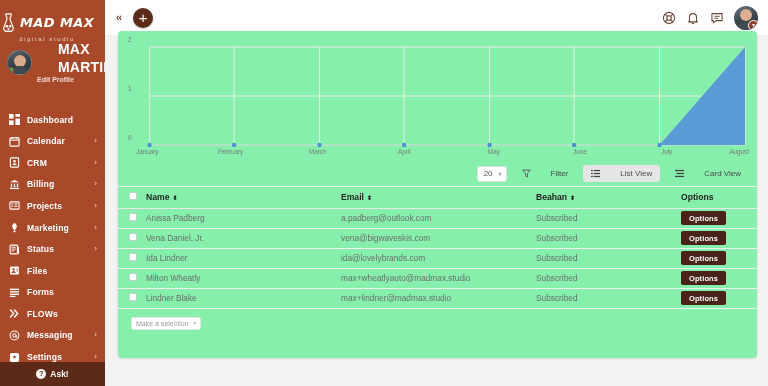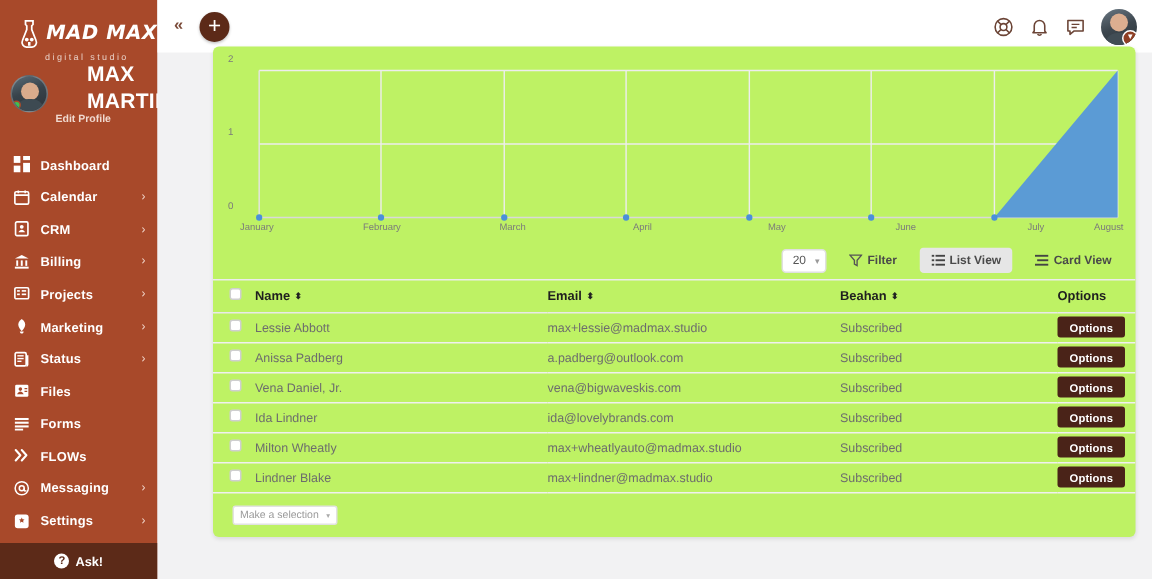"MAD MAX" .logo-wrap { justify-content: flex-end -> flex-start }
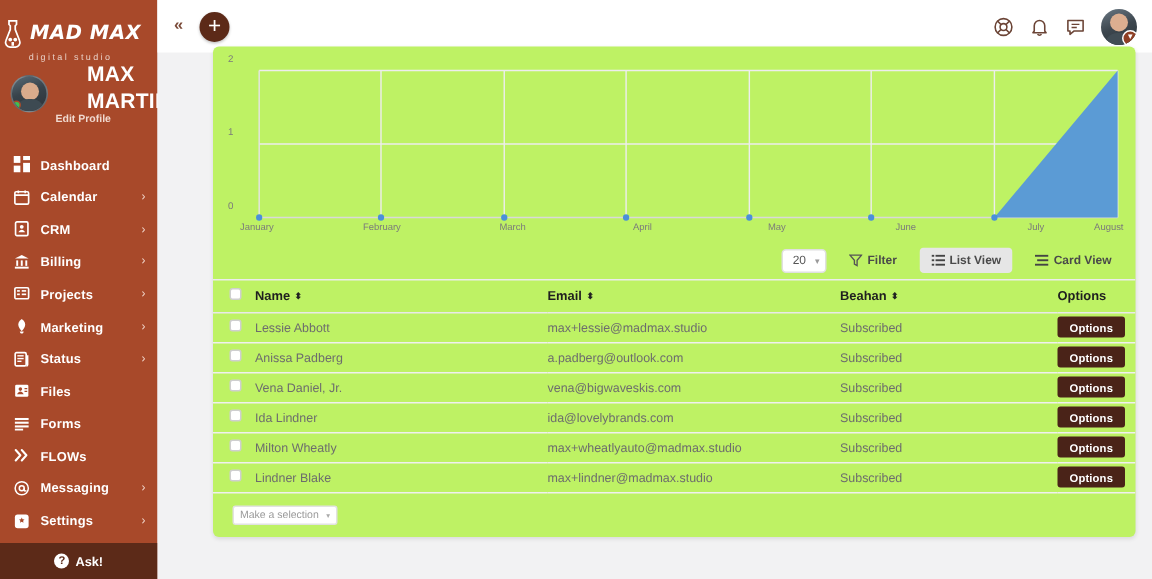"Dashboard" .nav { margin-top: 6px -> 16px }
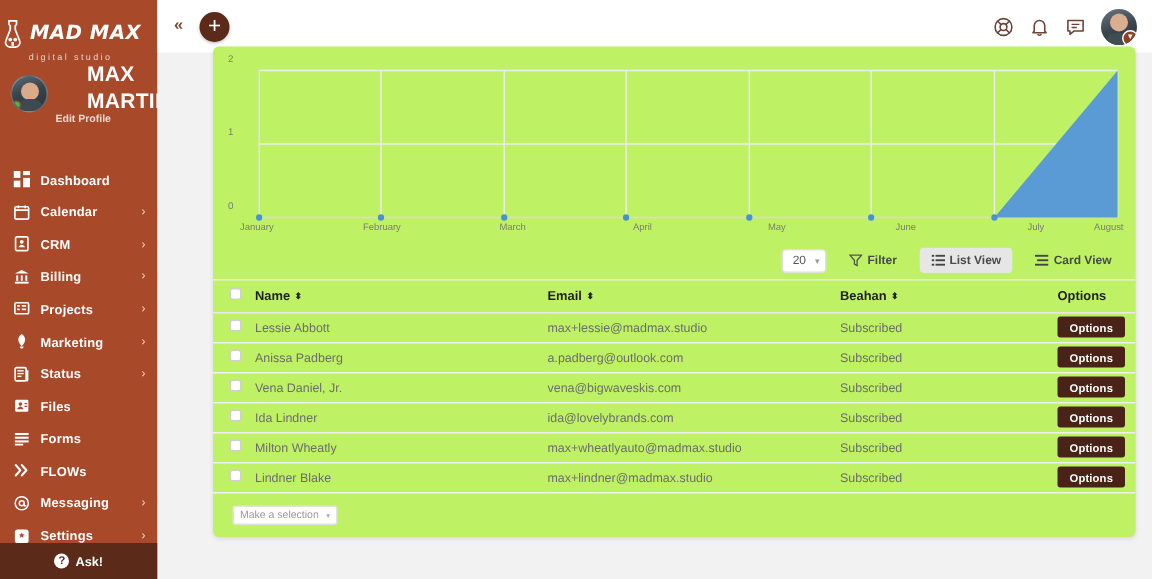"20" .card { background: #bef264 -> #86efac; margin-left: 24px -> none }
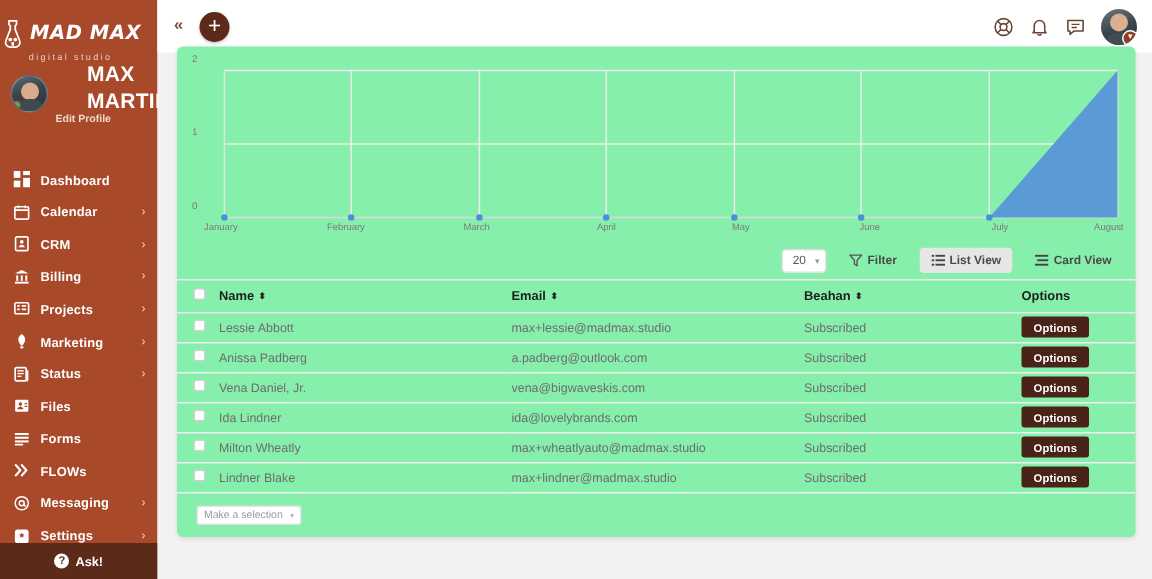"Filter" .tb-btn { font-weight: 700 -> 400; gap: 3px -> 20px }
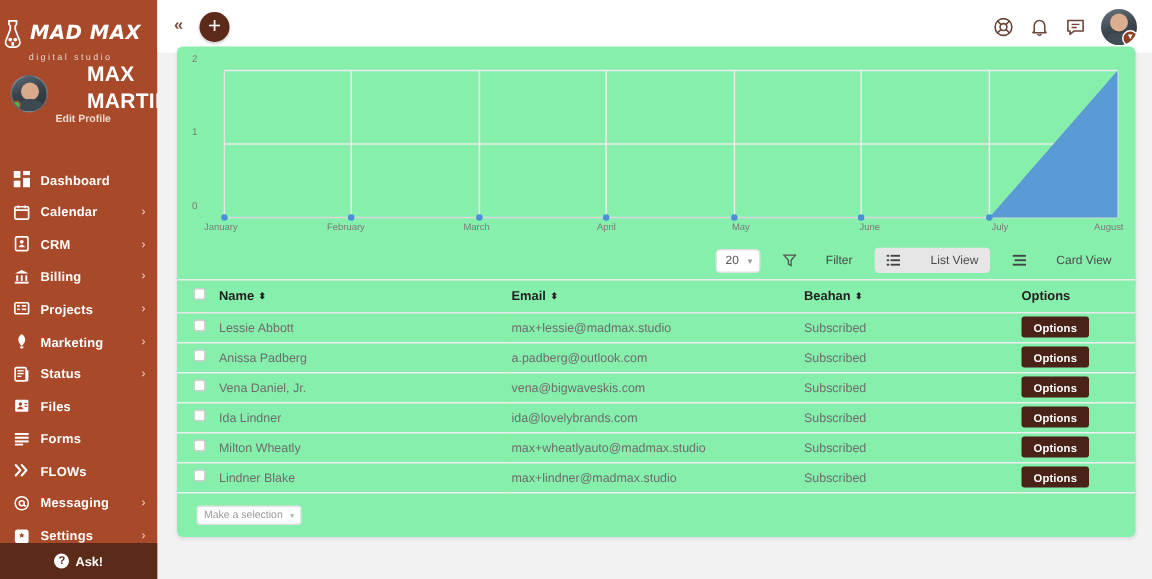"Lessie Abbott" tr { html: <tr> <td><span></span></td> <td>Lessie Abbott</td> <td>max+lessie@madmax.studio</td> <td>Subscribed</td> <td><span>Options</span></td> </tr> -> none }
